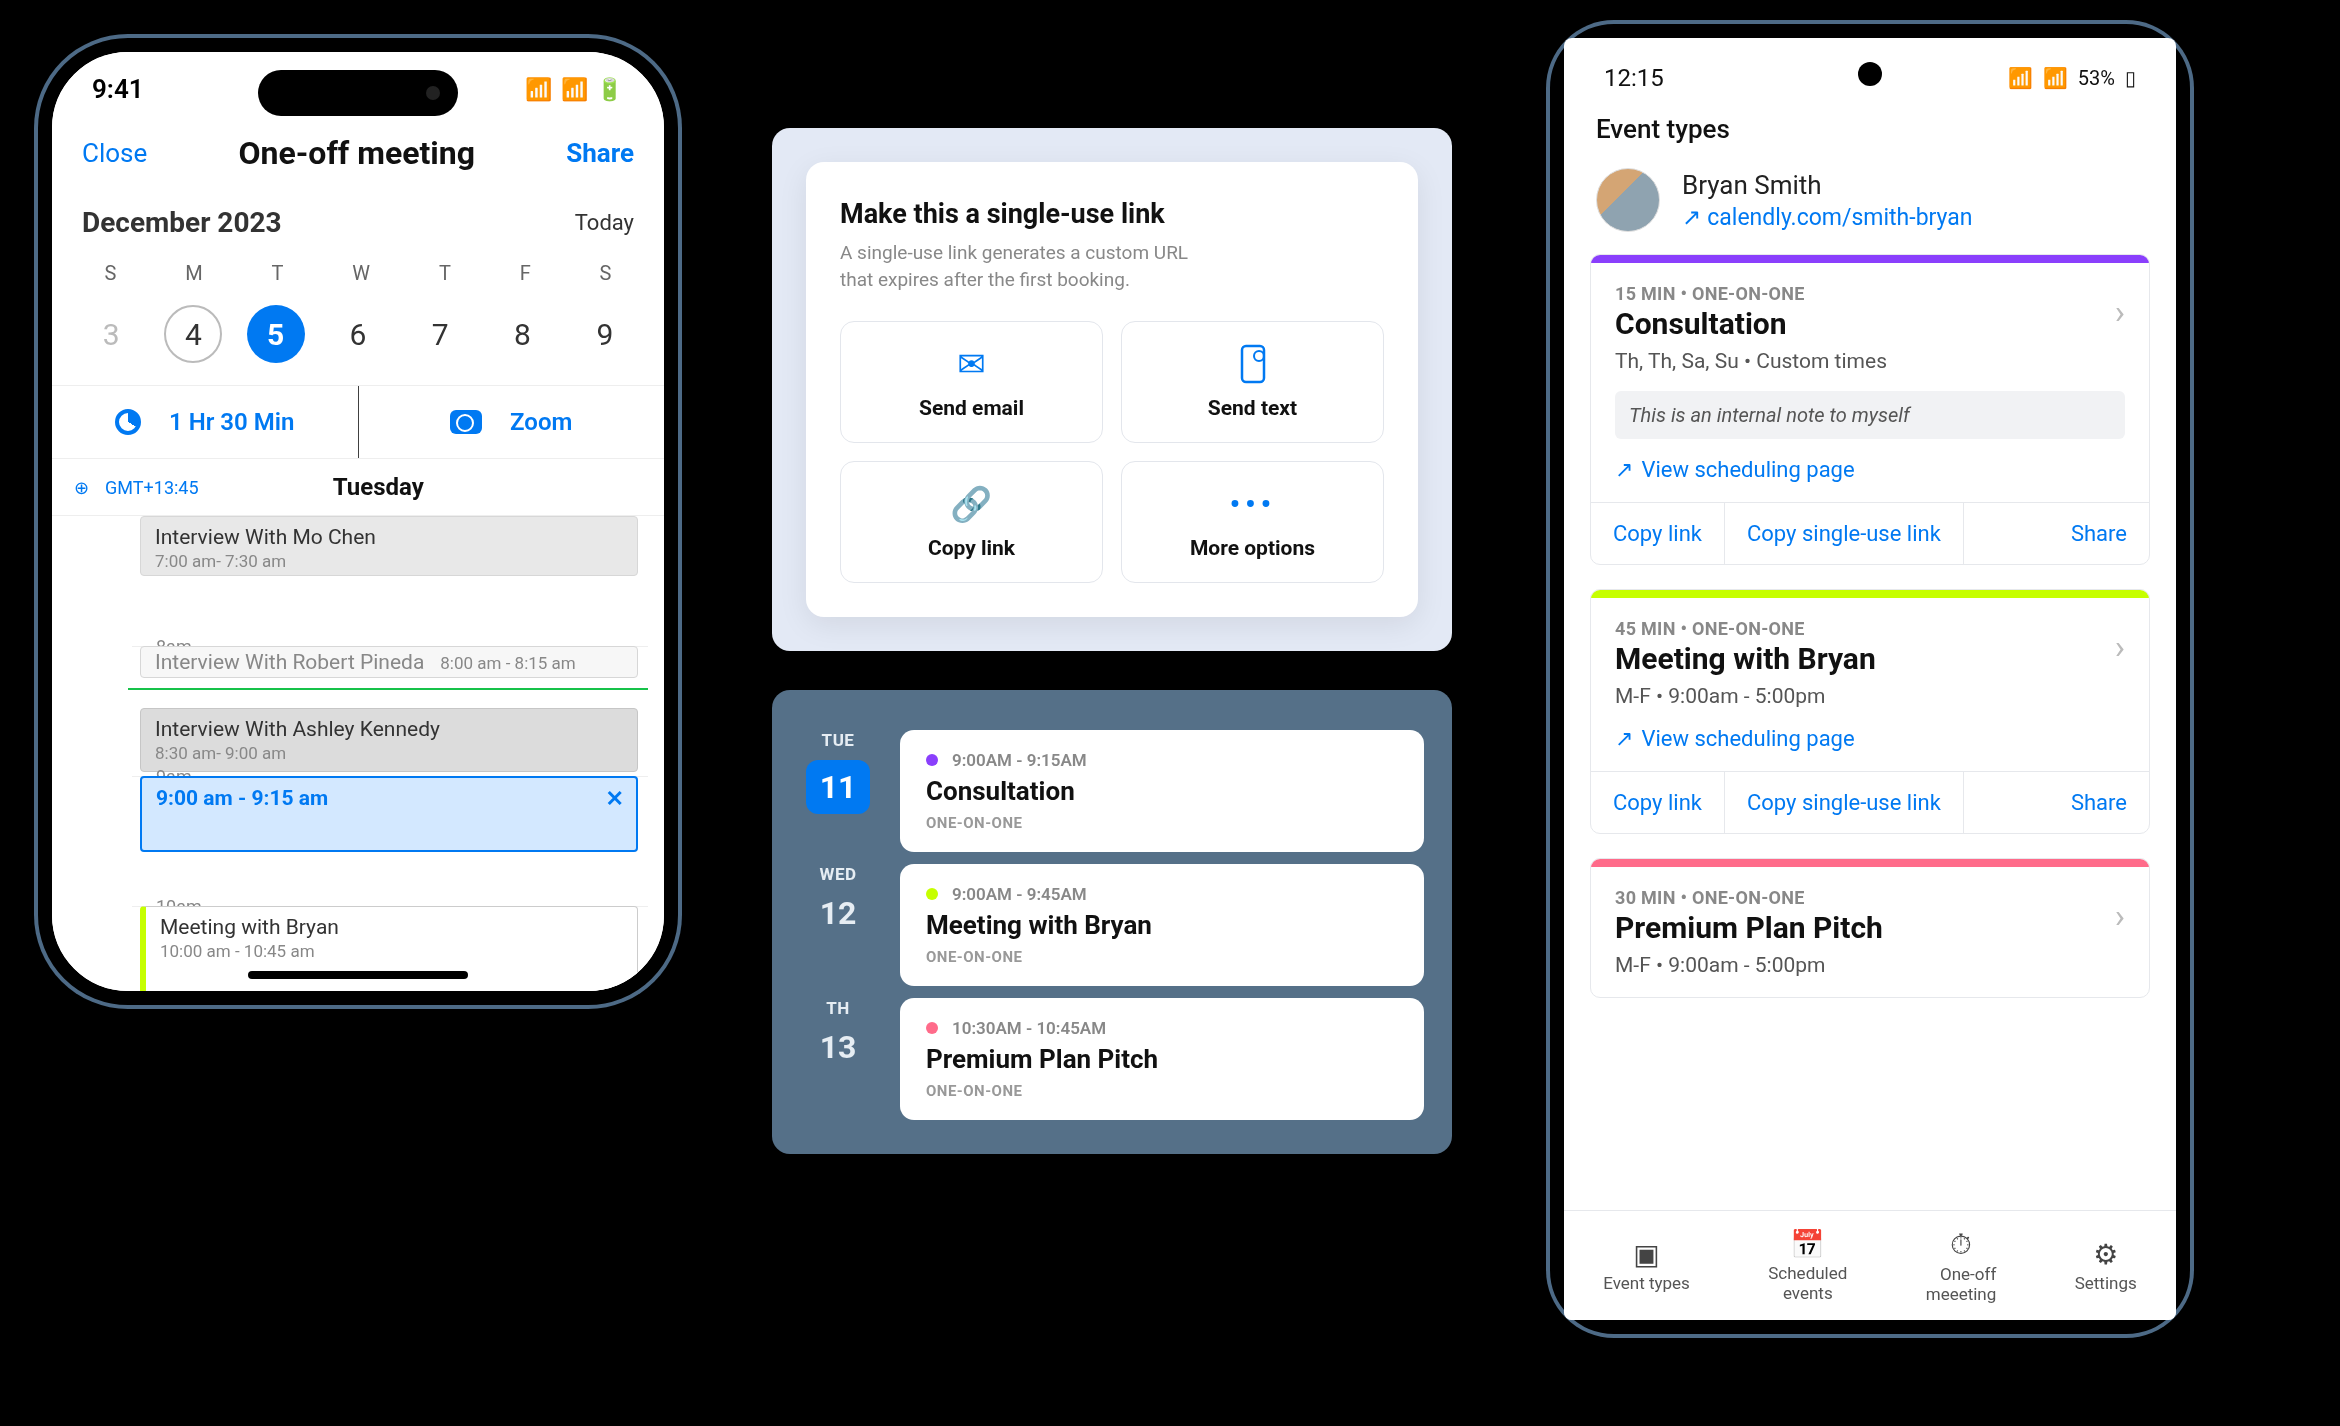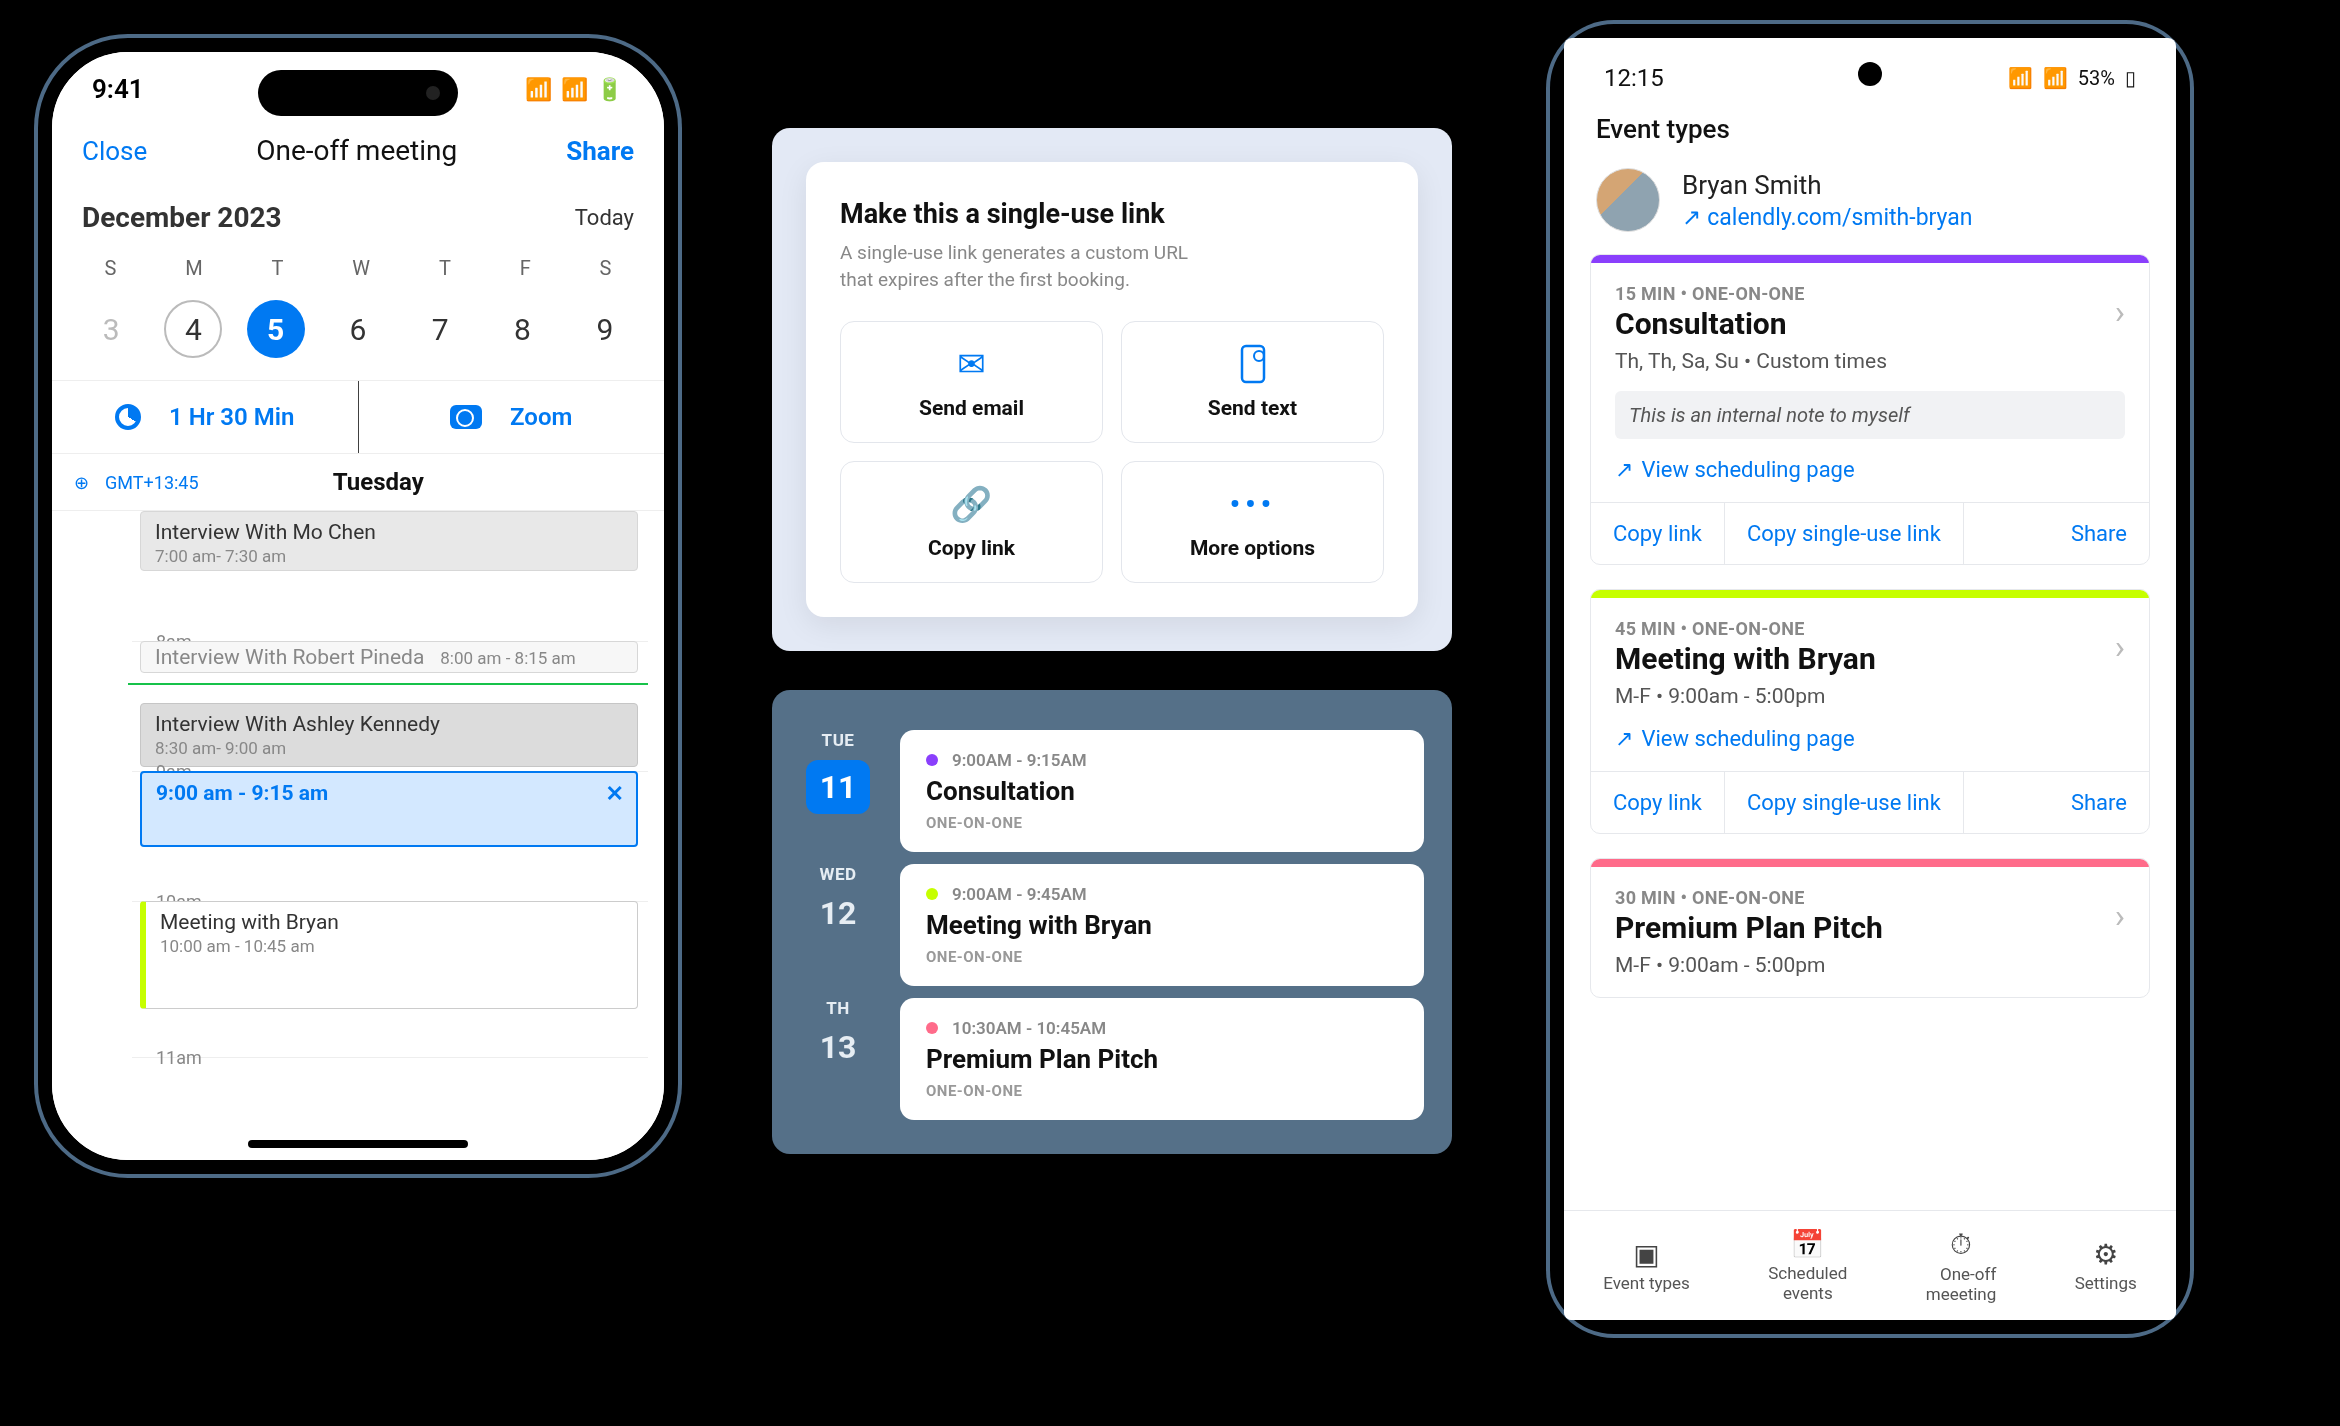"9:41" .iphone { height: 1136px -> 967px }
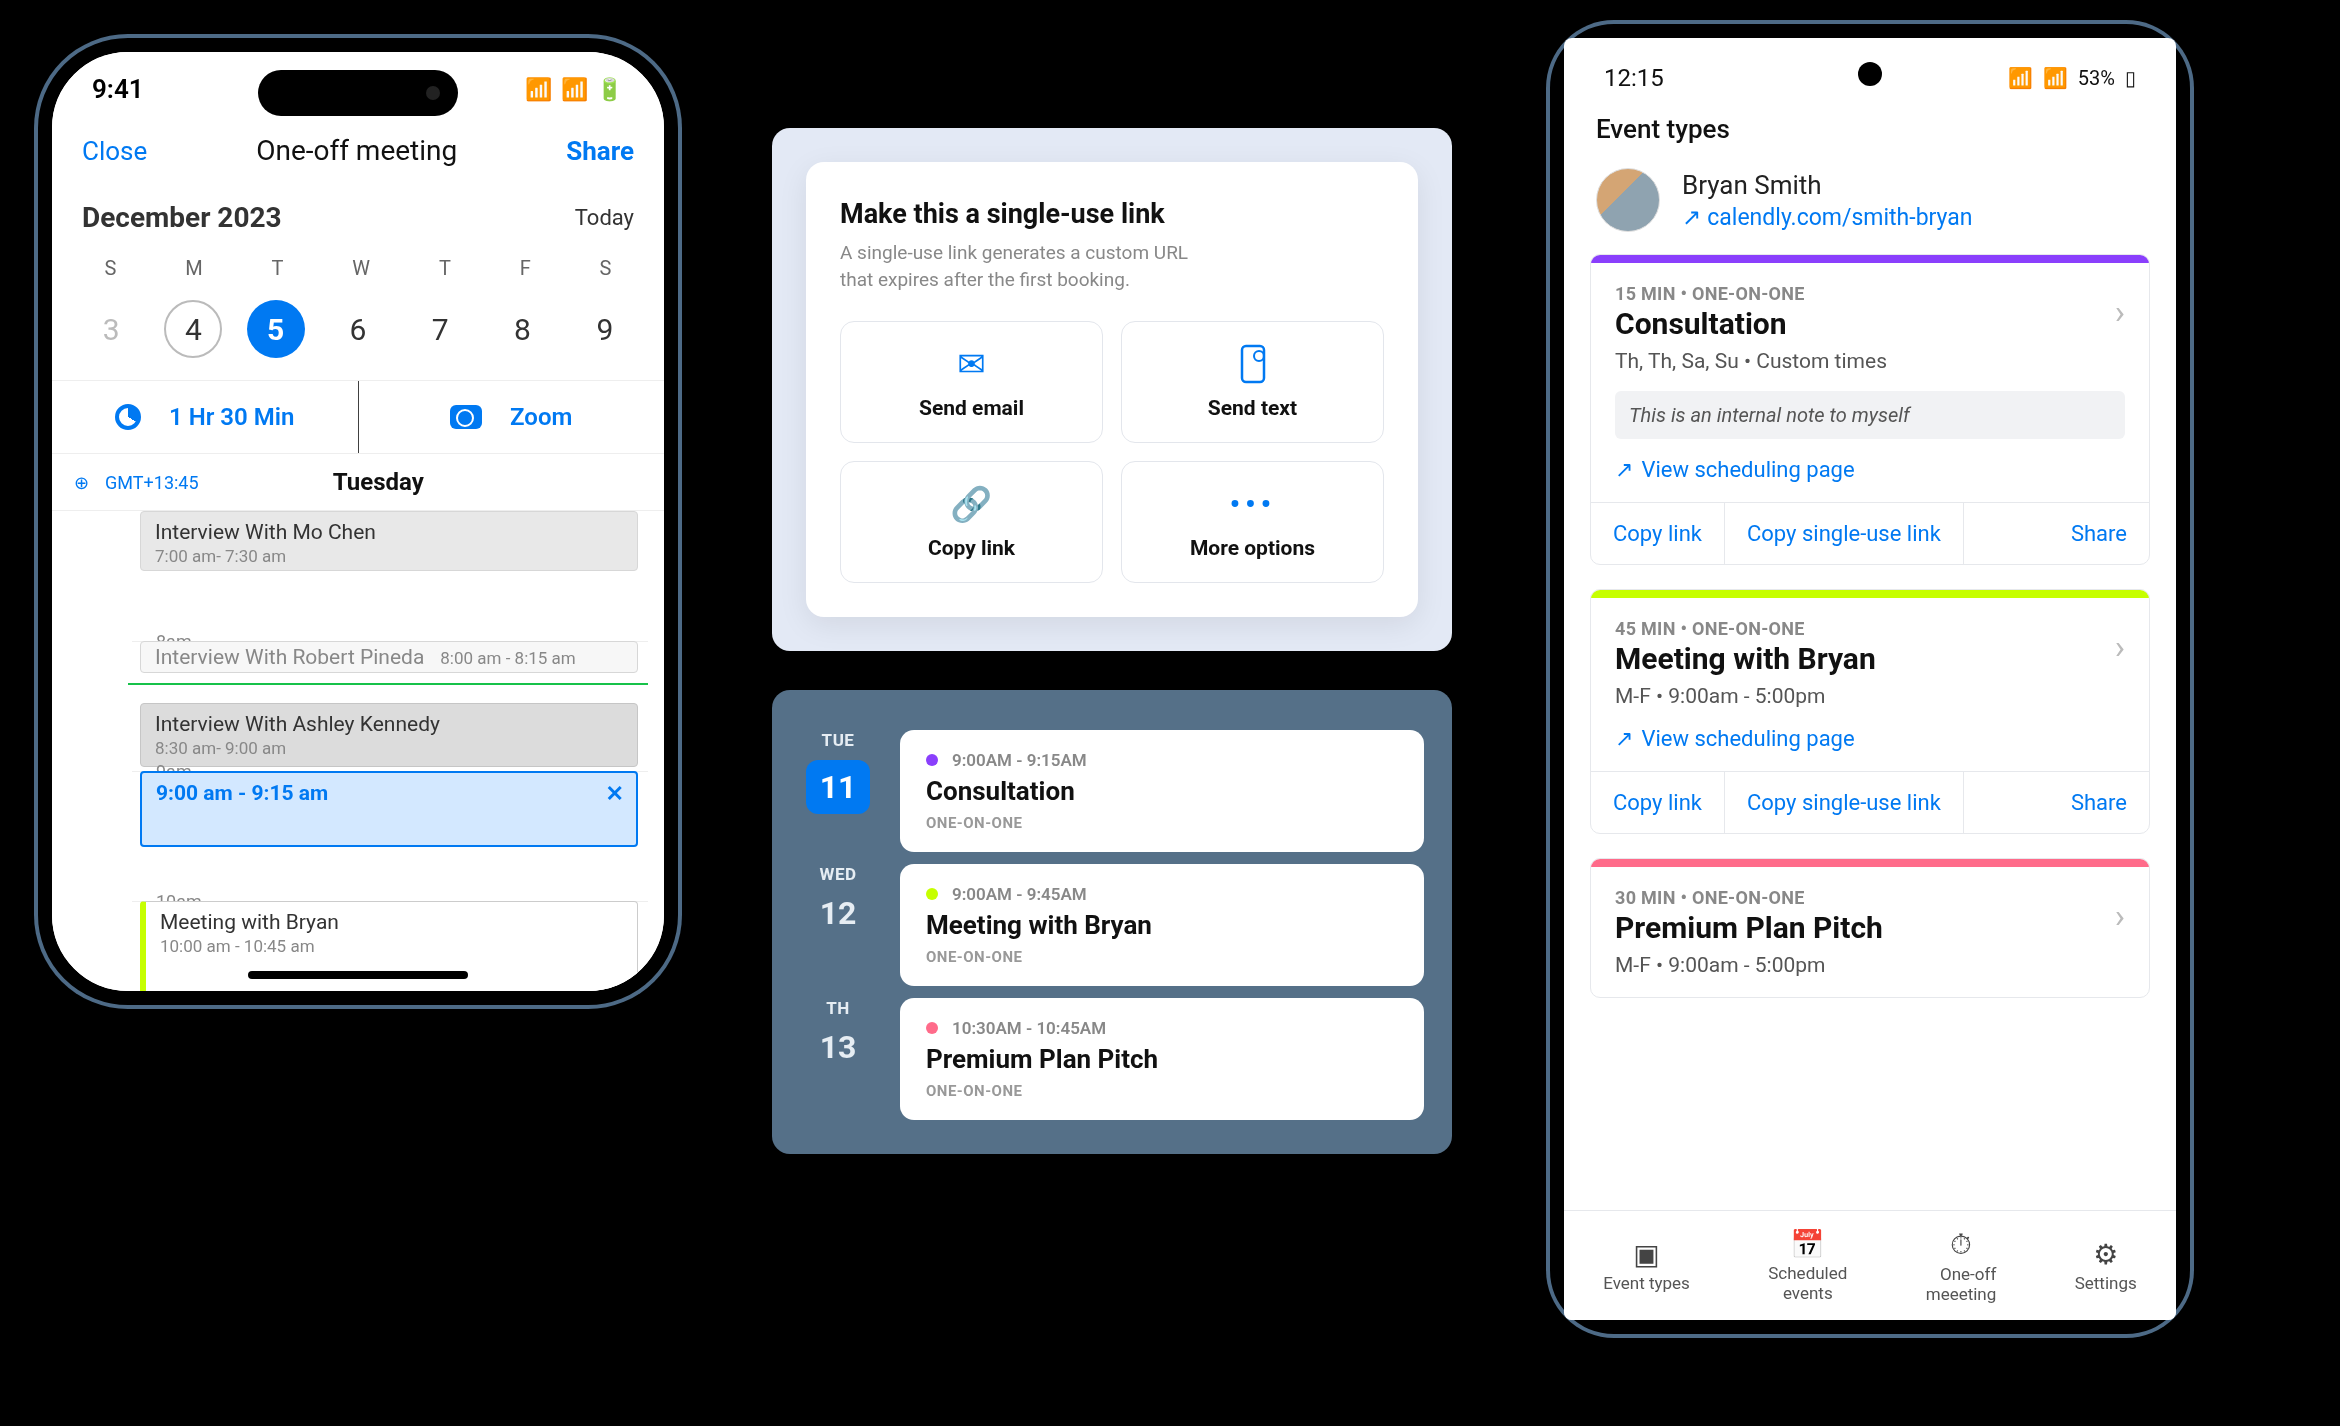"One-off meeting" .nav-i .title { font-size: 28px -> 32px; font-weight: 400 -> 700 }
